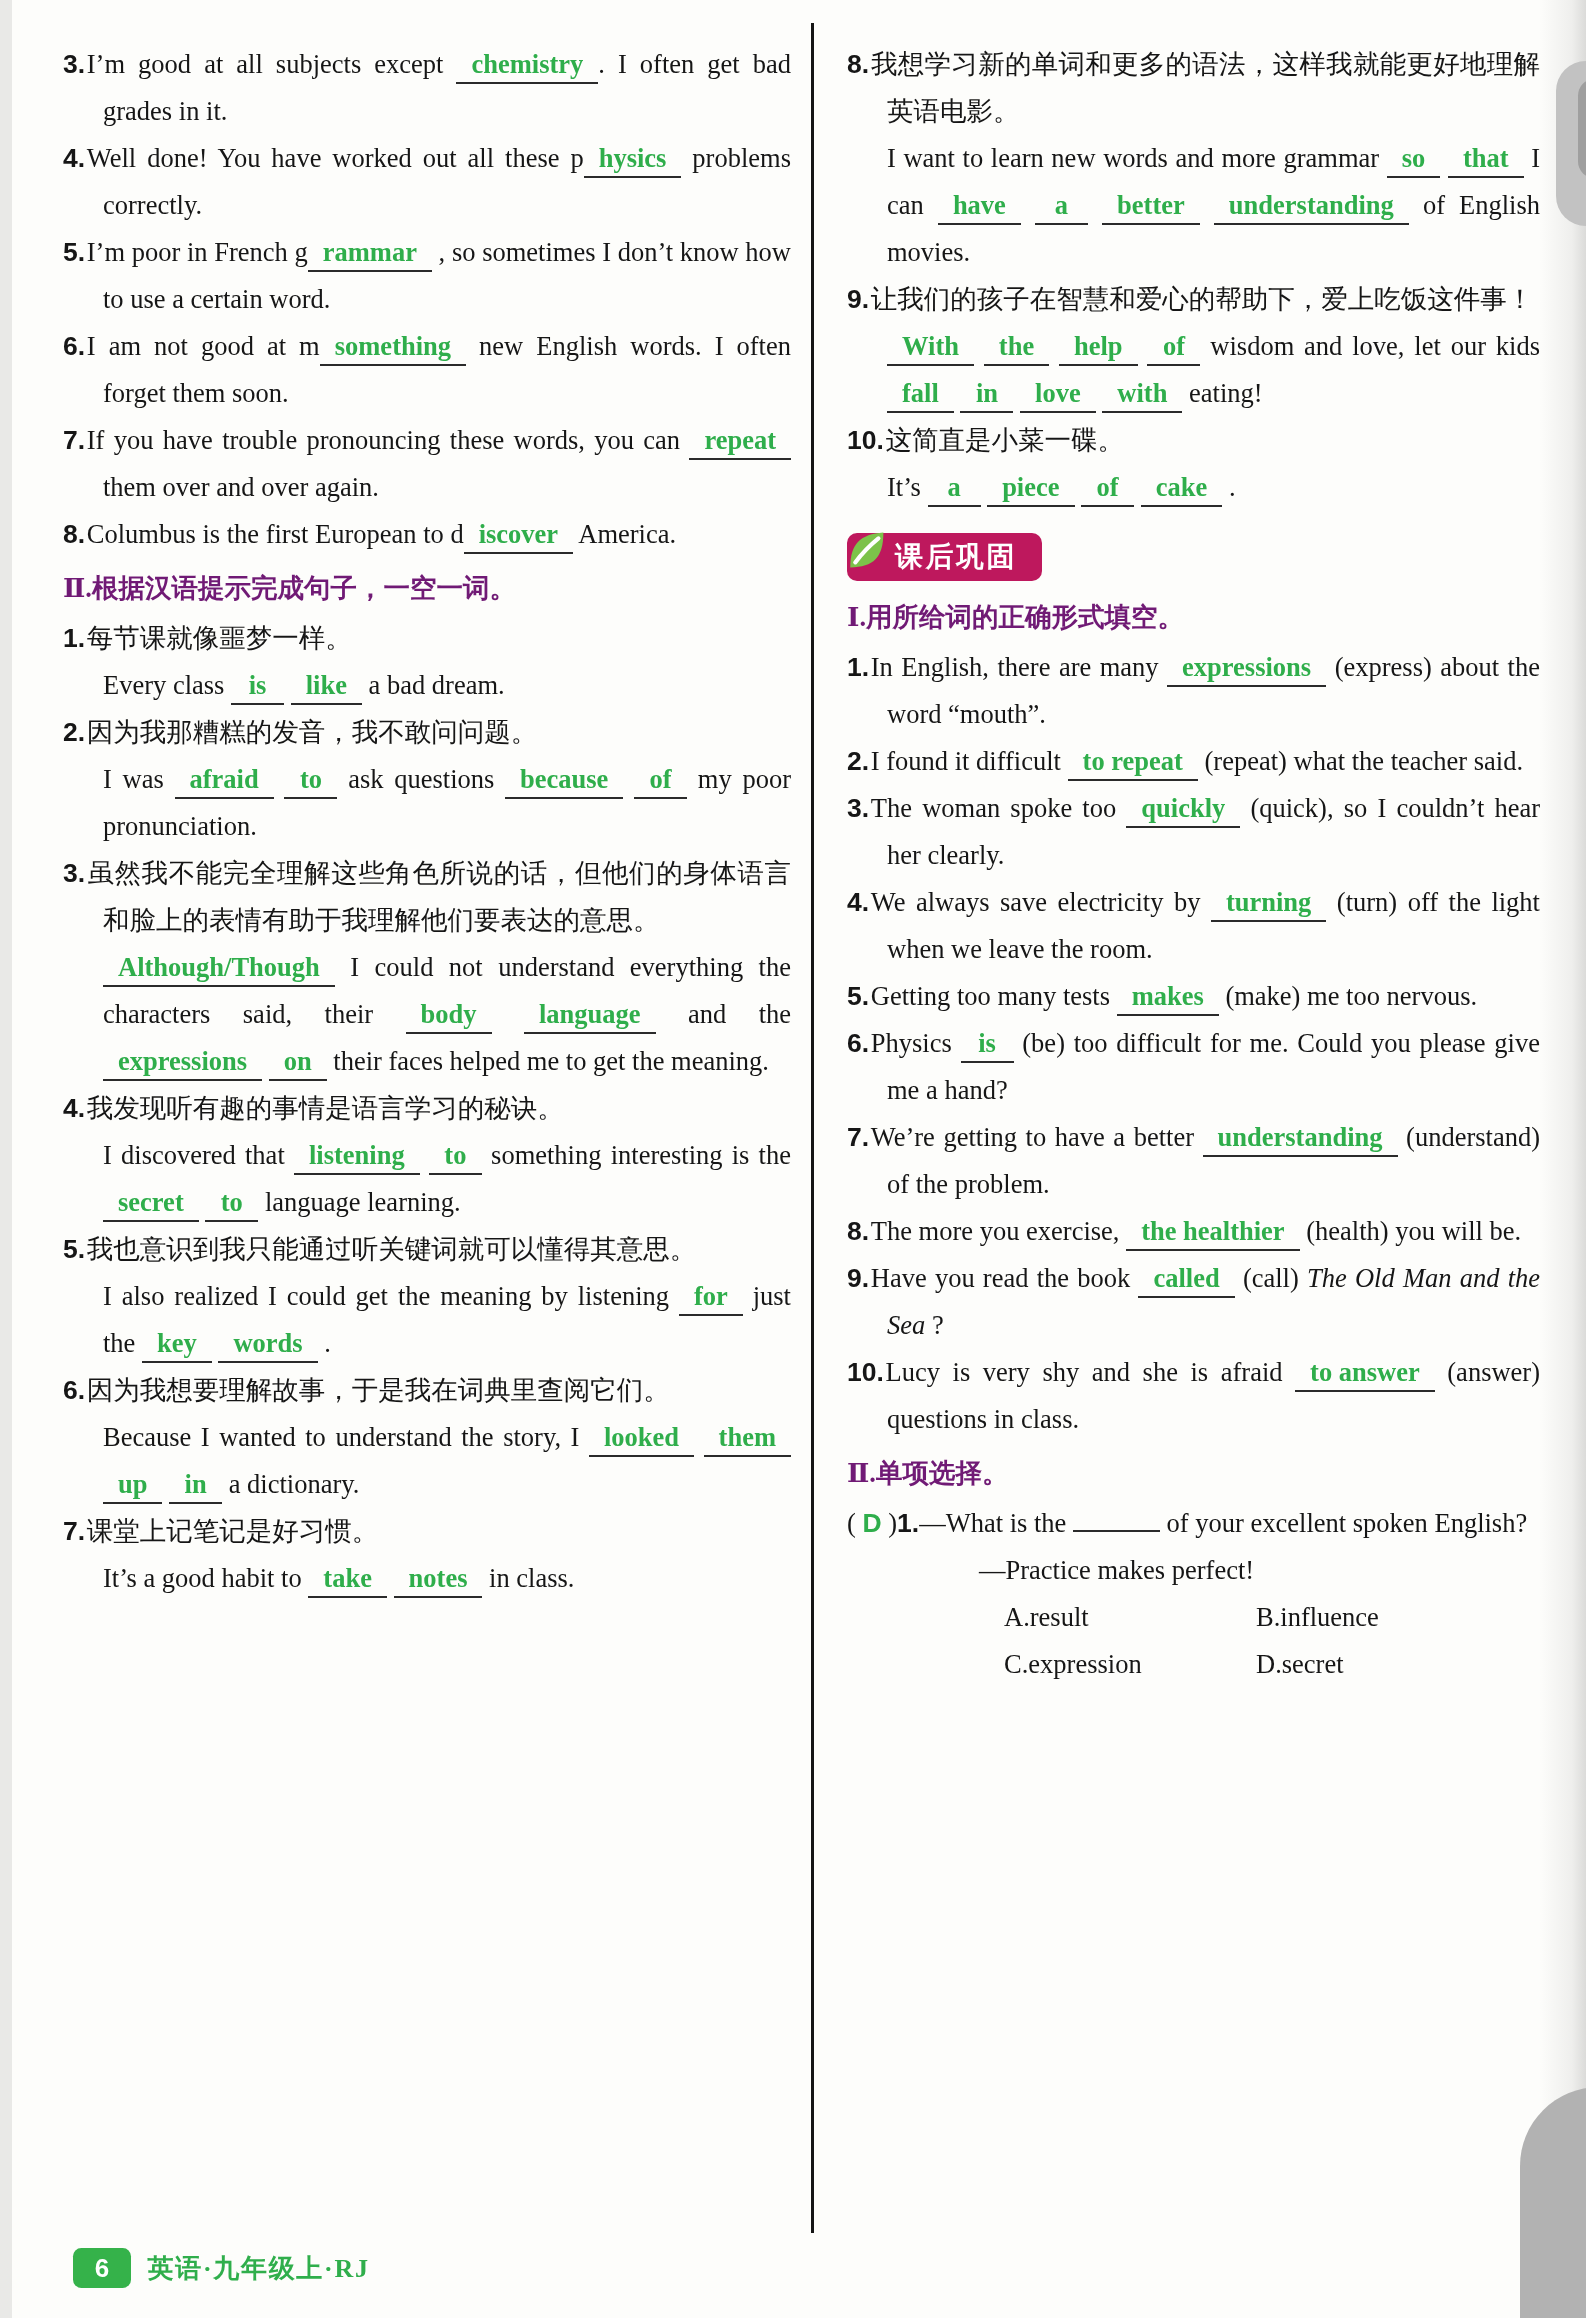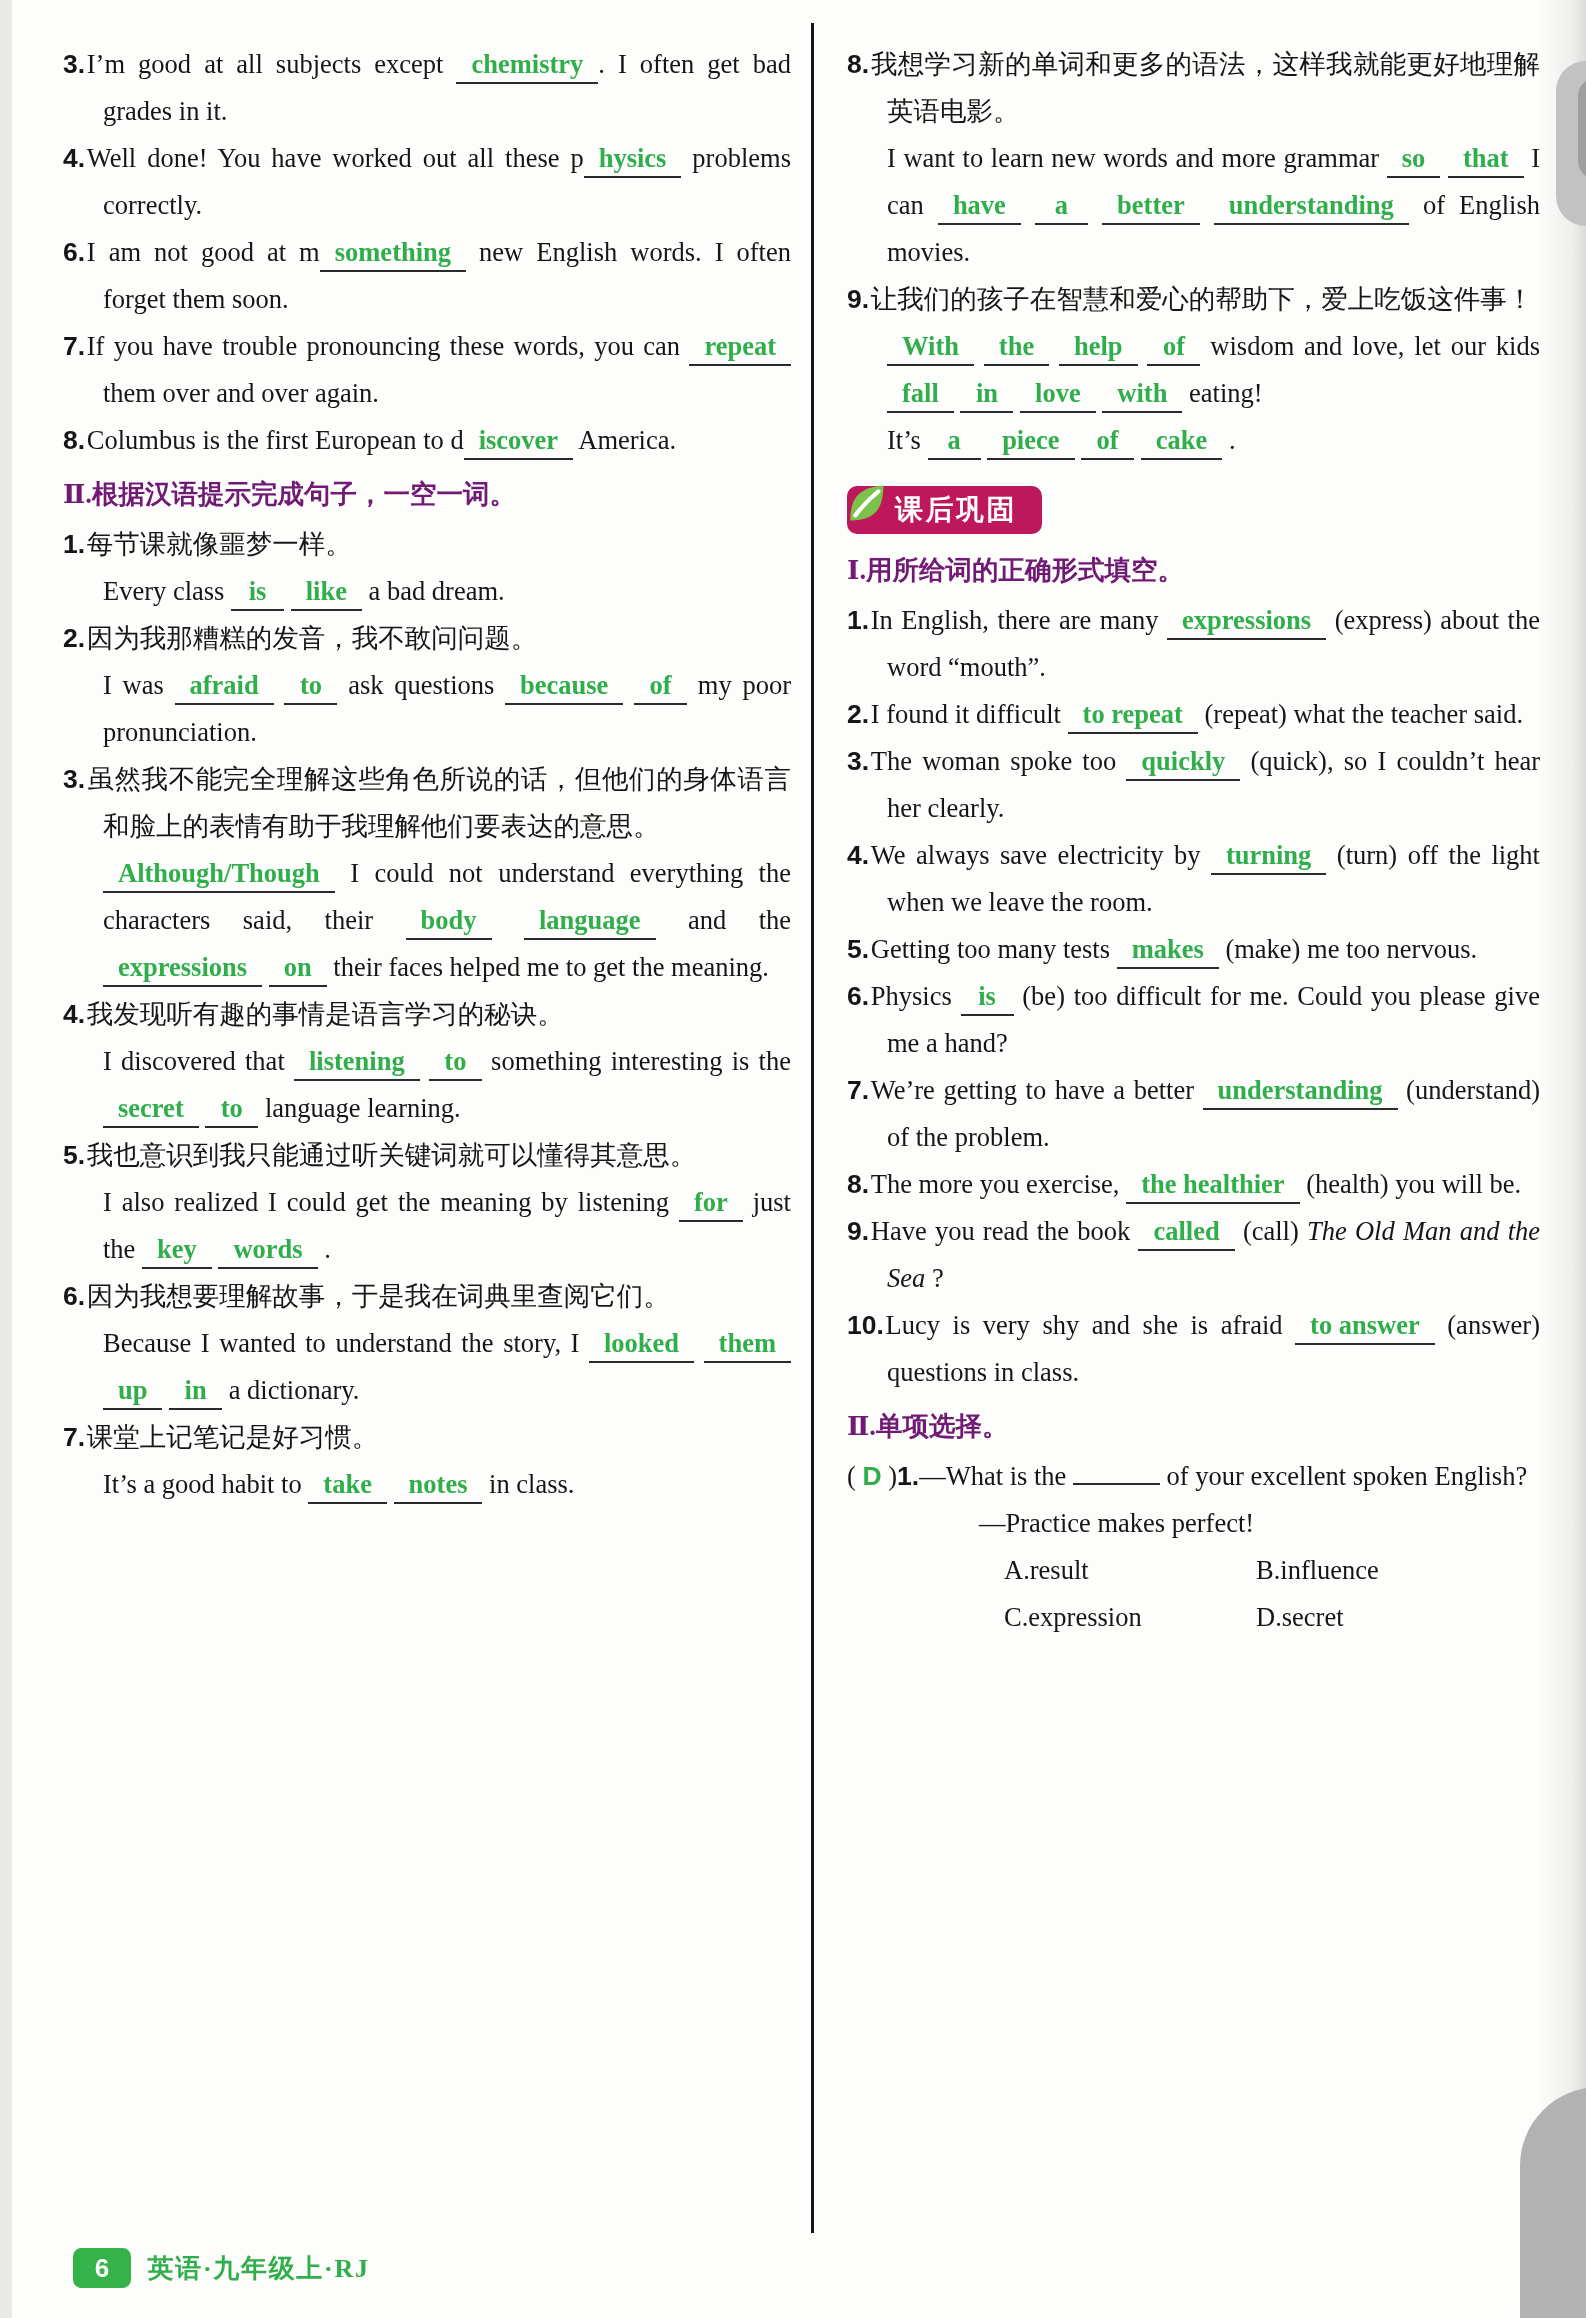"5.I’m poor in French g" div.para { html: none -> <div><span>5.</span><span>I’m poor in French g</span><span>rammar</span><span> , so sometimes I don’t know how to use a certain word.</span></div> }
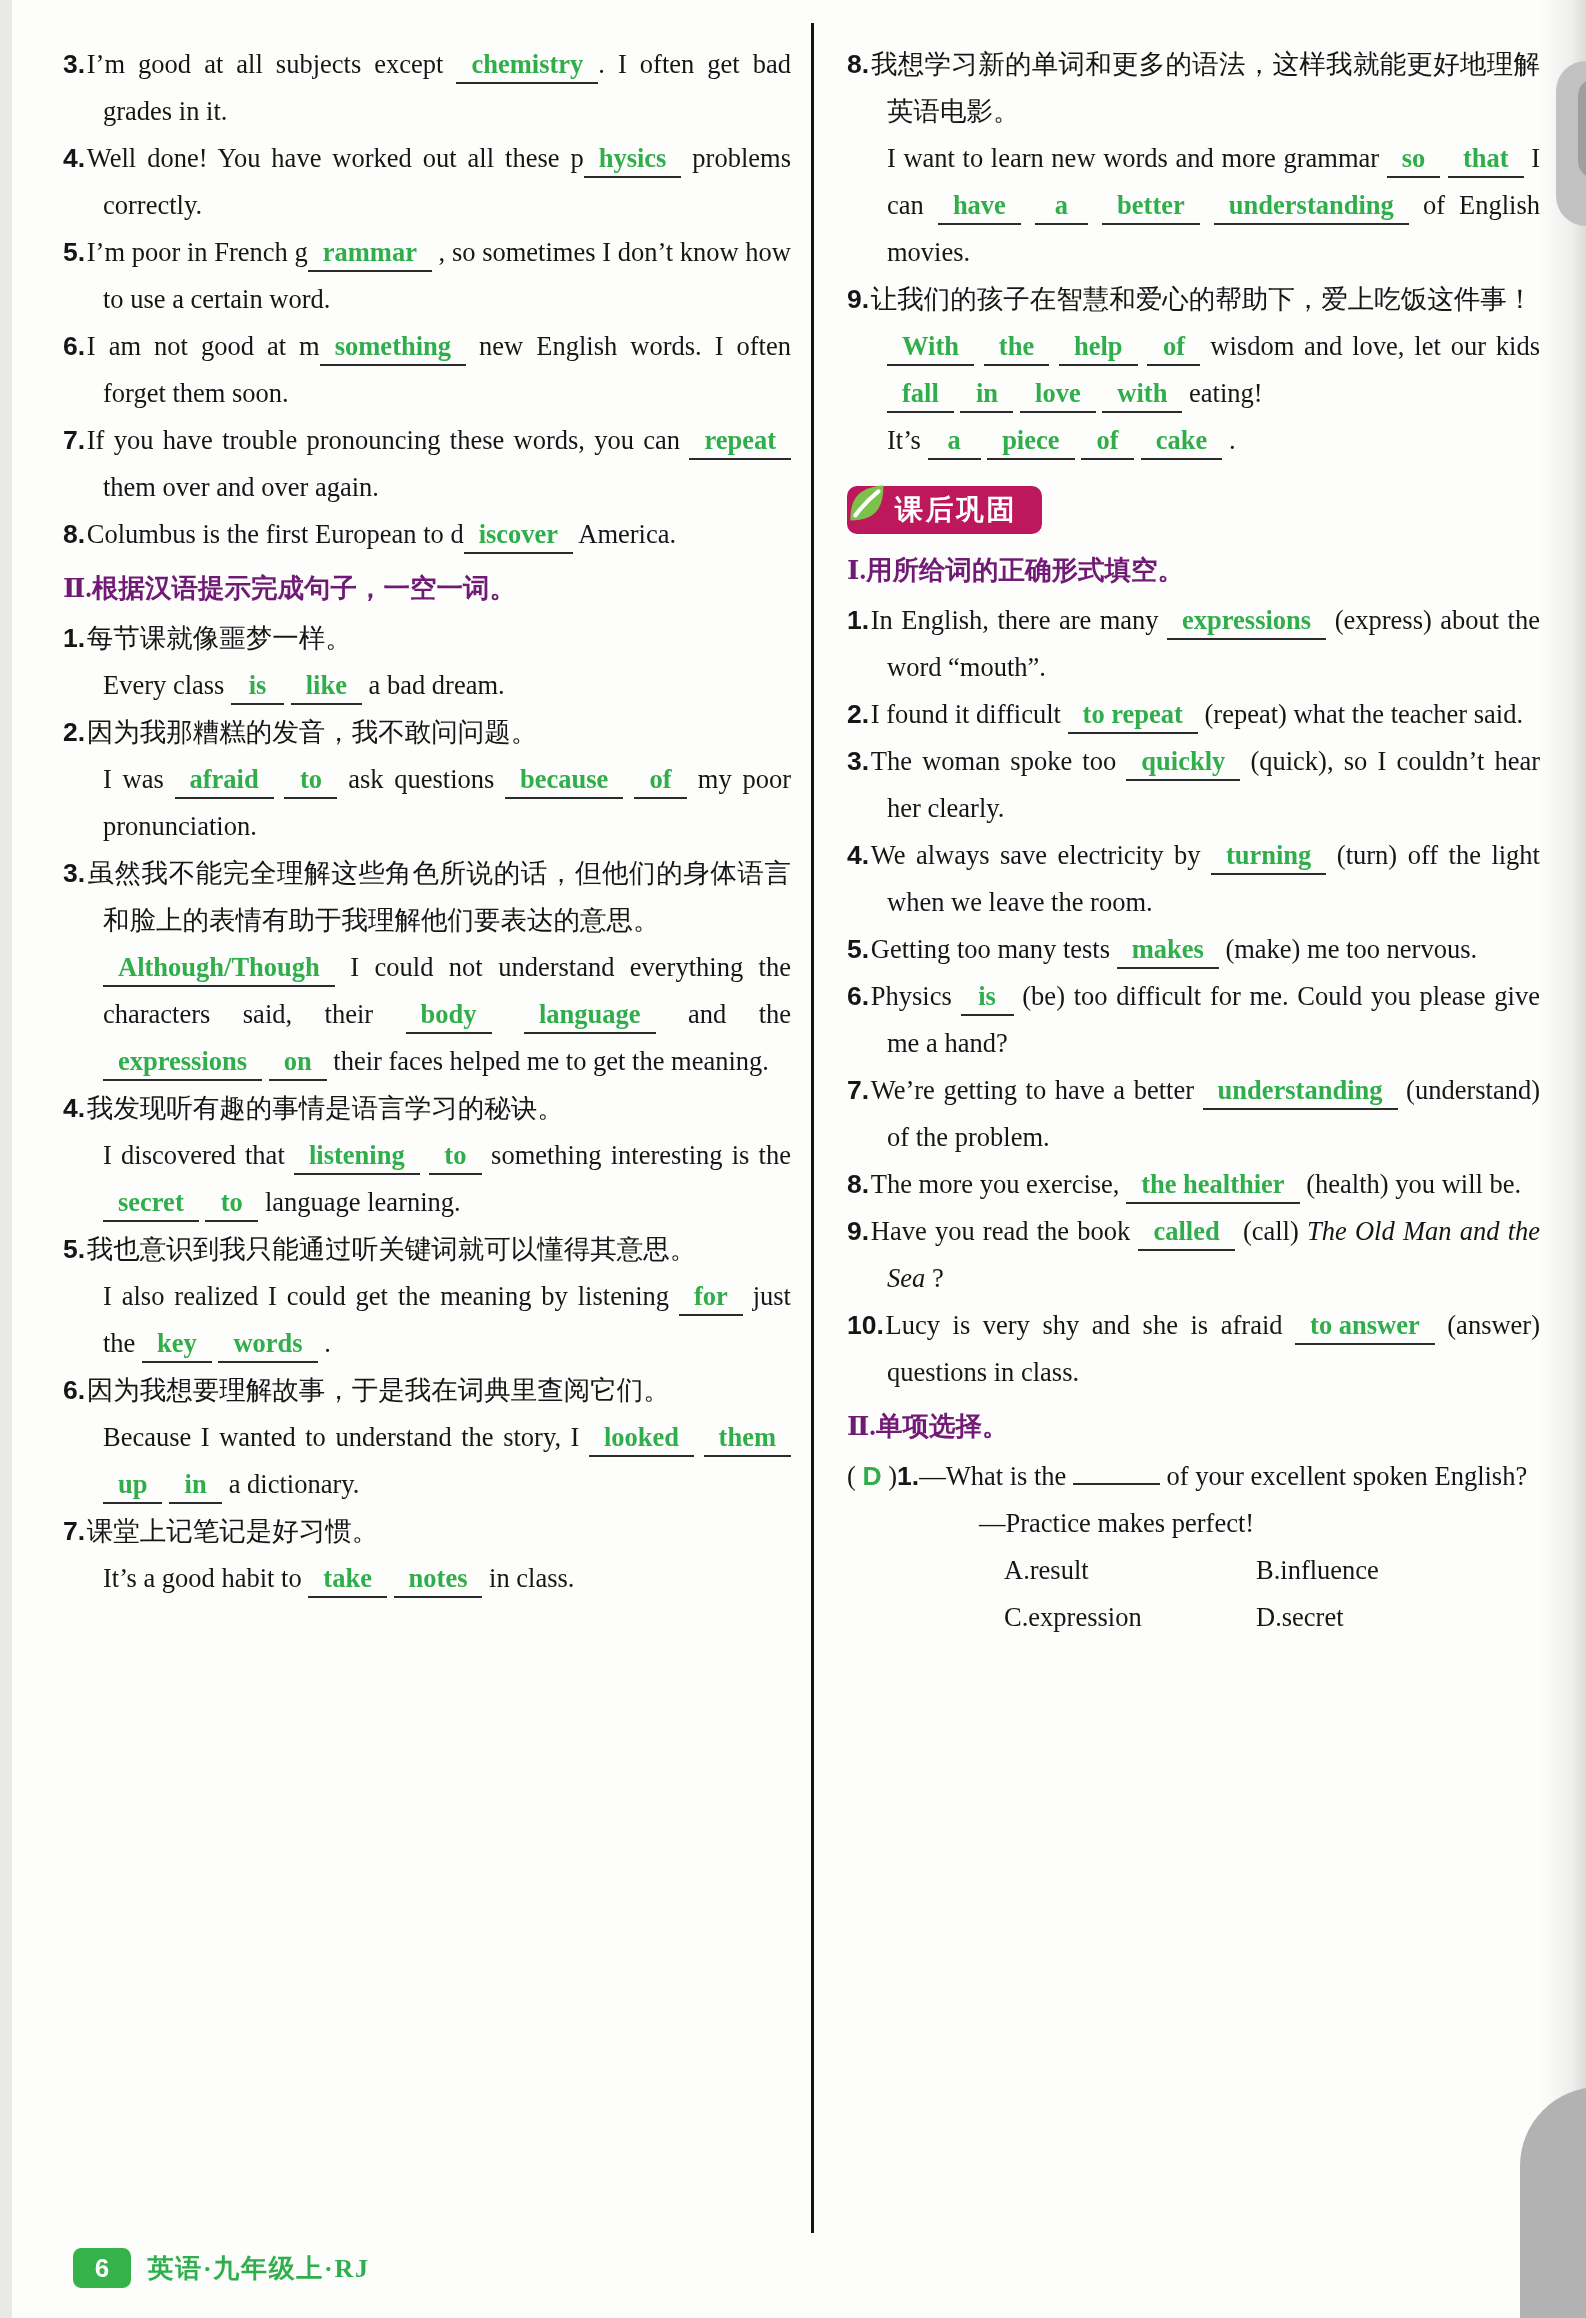"10.这简直是小菜一碟。" div.para { html: none -> <div><span>10.</span><span>这简直是小菜一碟。</span></div> }
